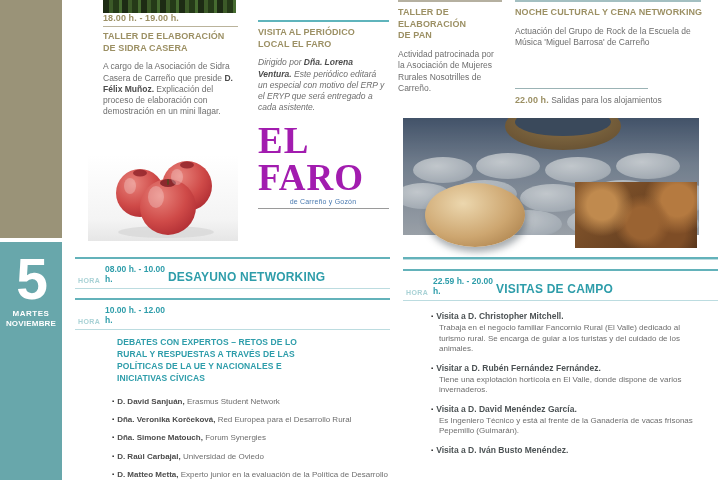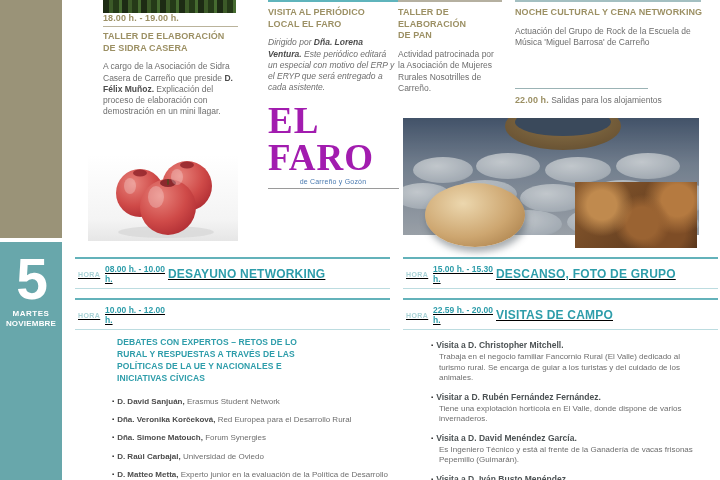"VISITA AL PERIÓDICO LOCAL EL" #col-faro { left: 268px -> 258px; margin-top: none -> 20px }
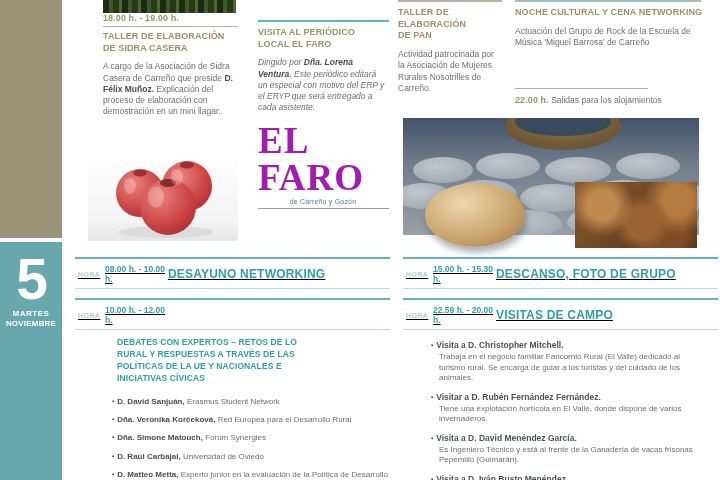"08.00 h. - 10.00 h." .sched-row { align-items: center -> flex-end; text-decoration: underline -> none }
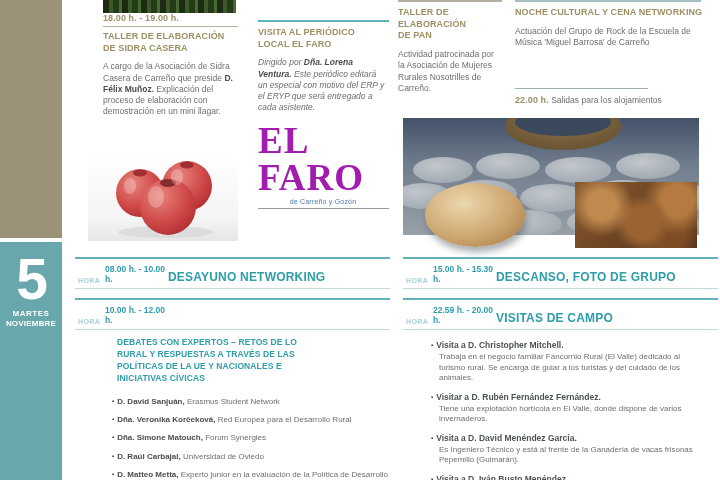"15.00 h. - 15.30 h." div.sched-row { html: <div> <span>HORA</span> <span>15.00 h. - 15.30 h.</span> <span>DESCANSO, FOTO DE GRUPO</span> </div> -> none }
